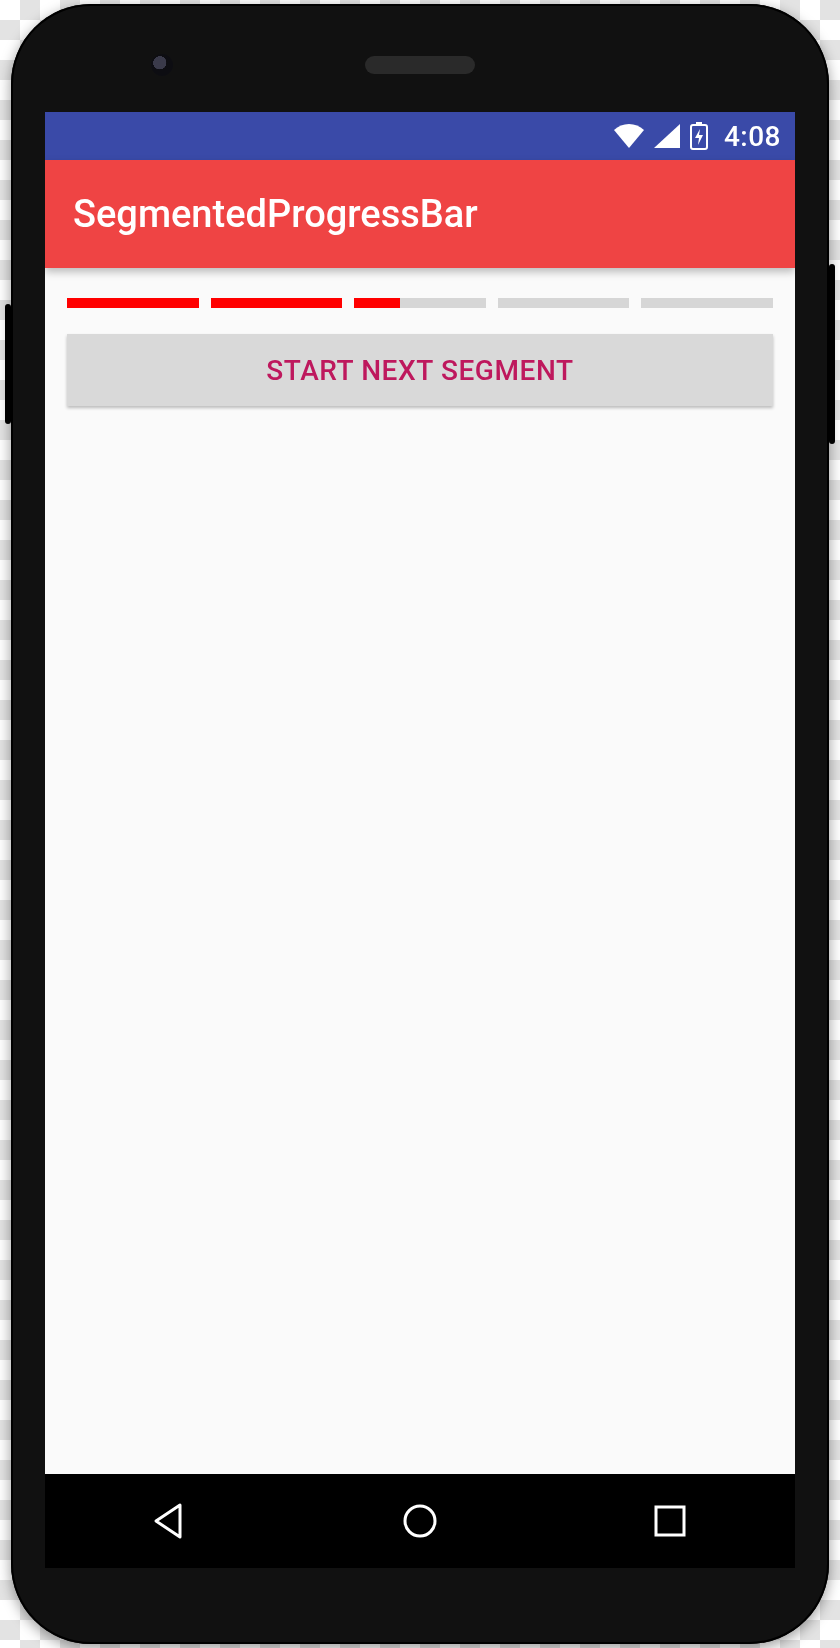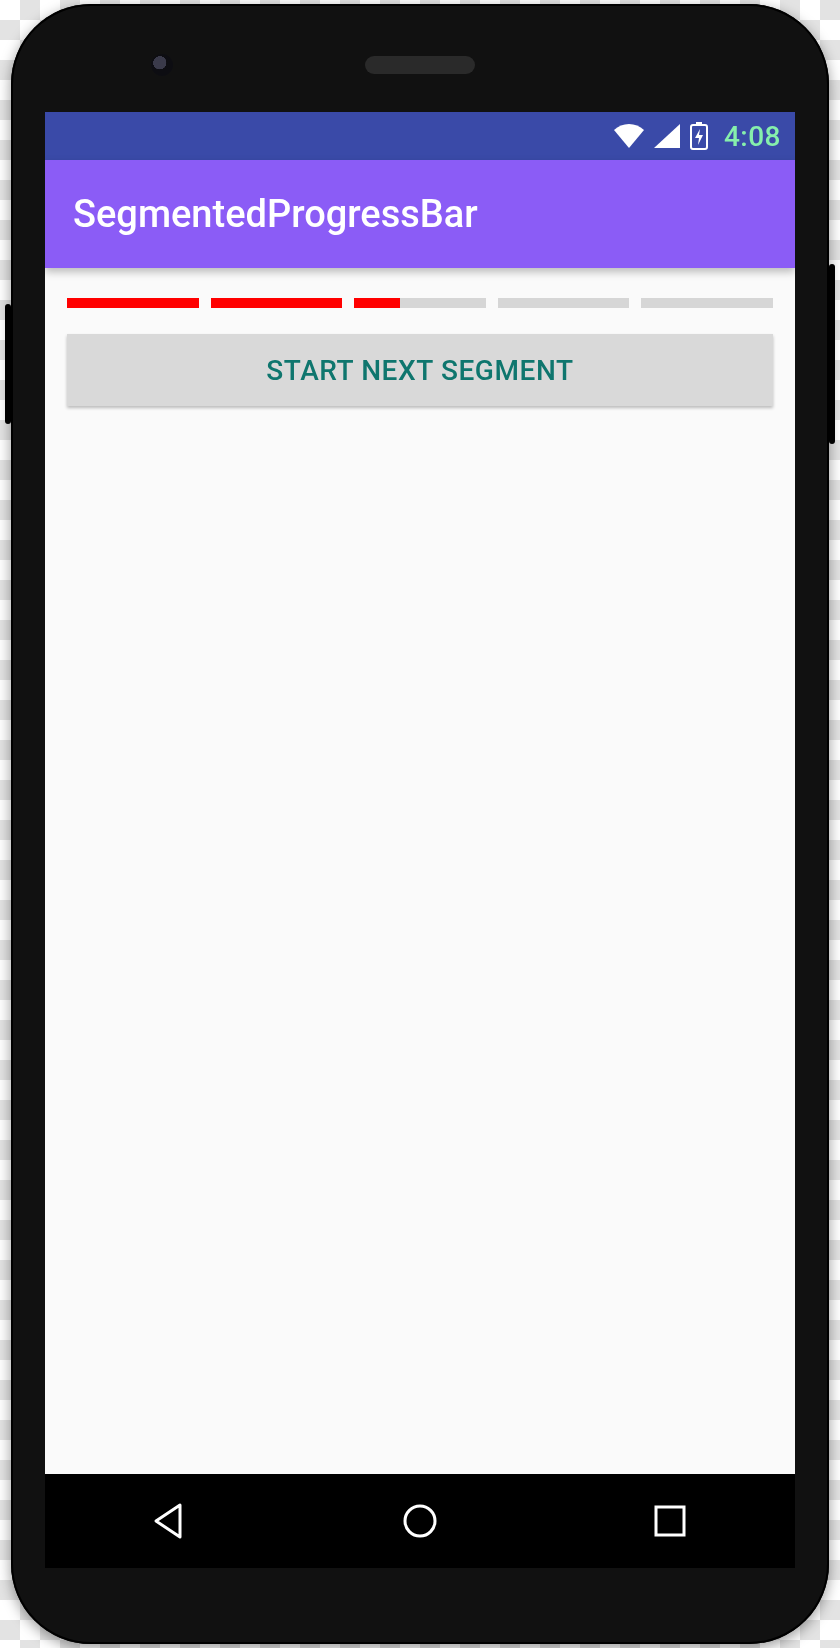"4:08" .statusbar { color: #86efac -> #ffffff }
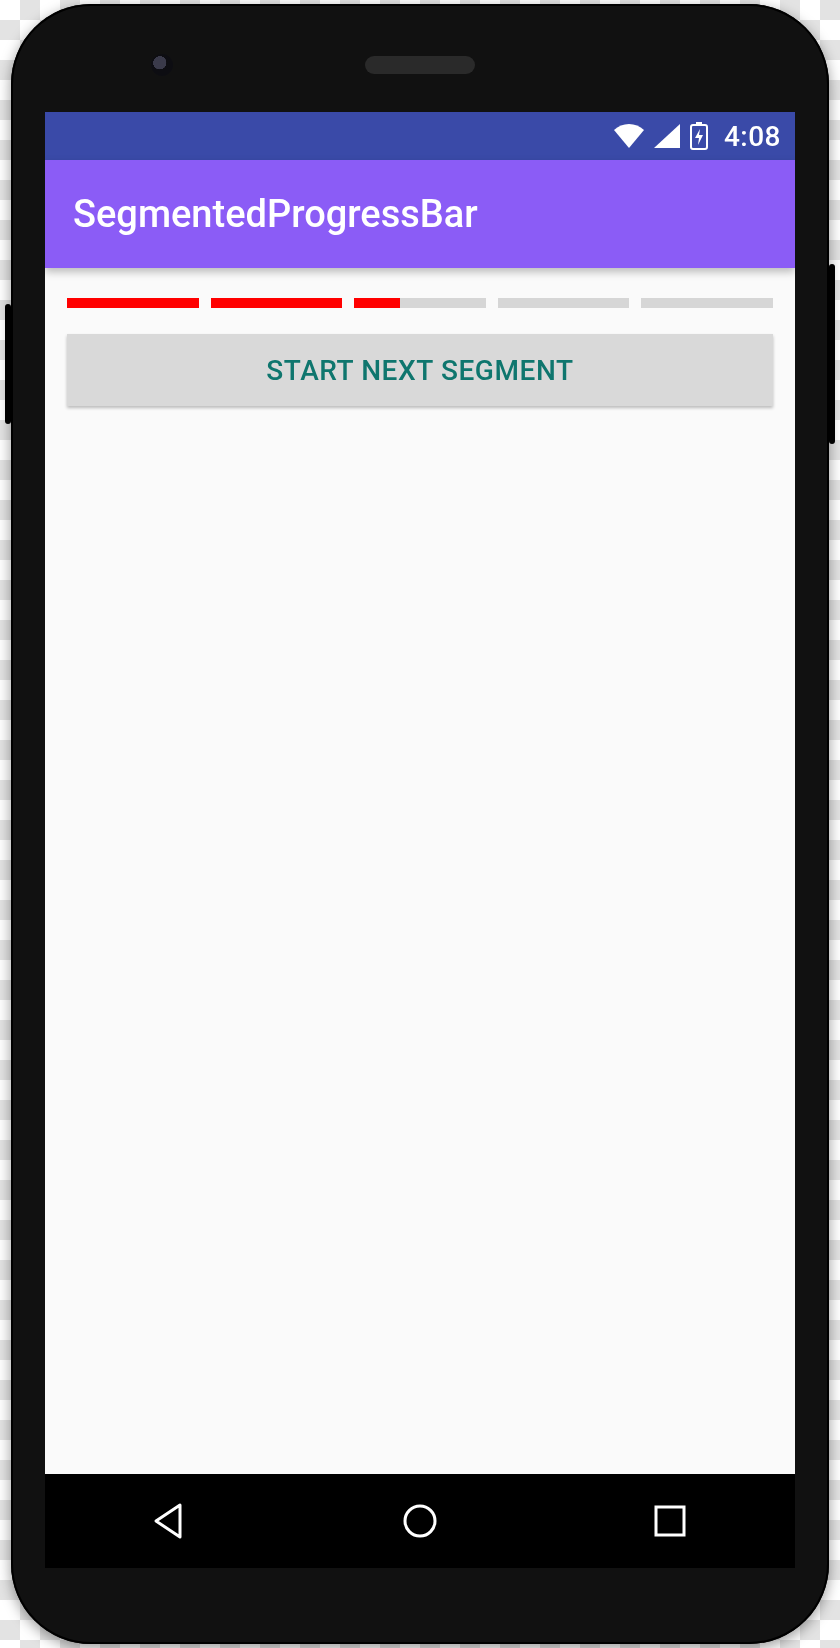"SegmentedProgressBar" .appbar { background: #8b5cf6 -> #ef4444 }
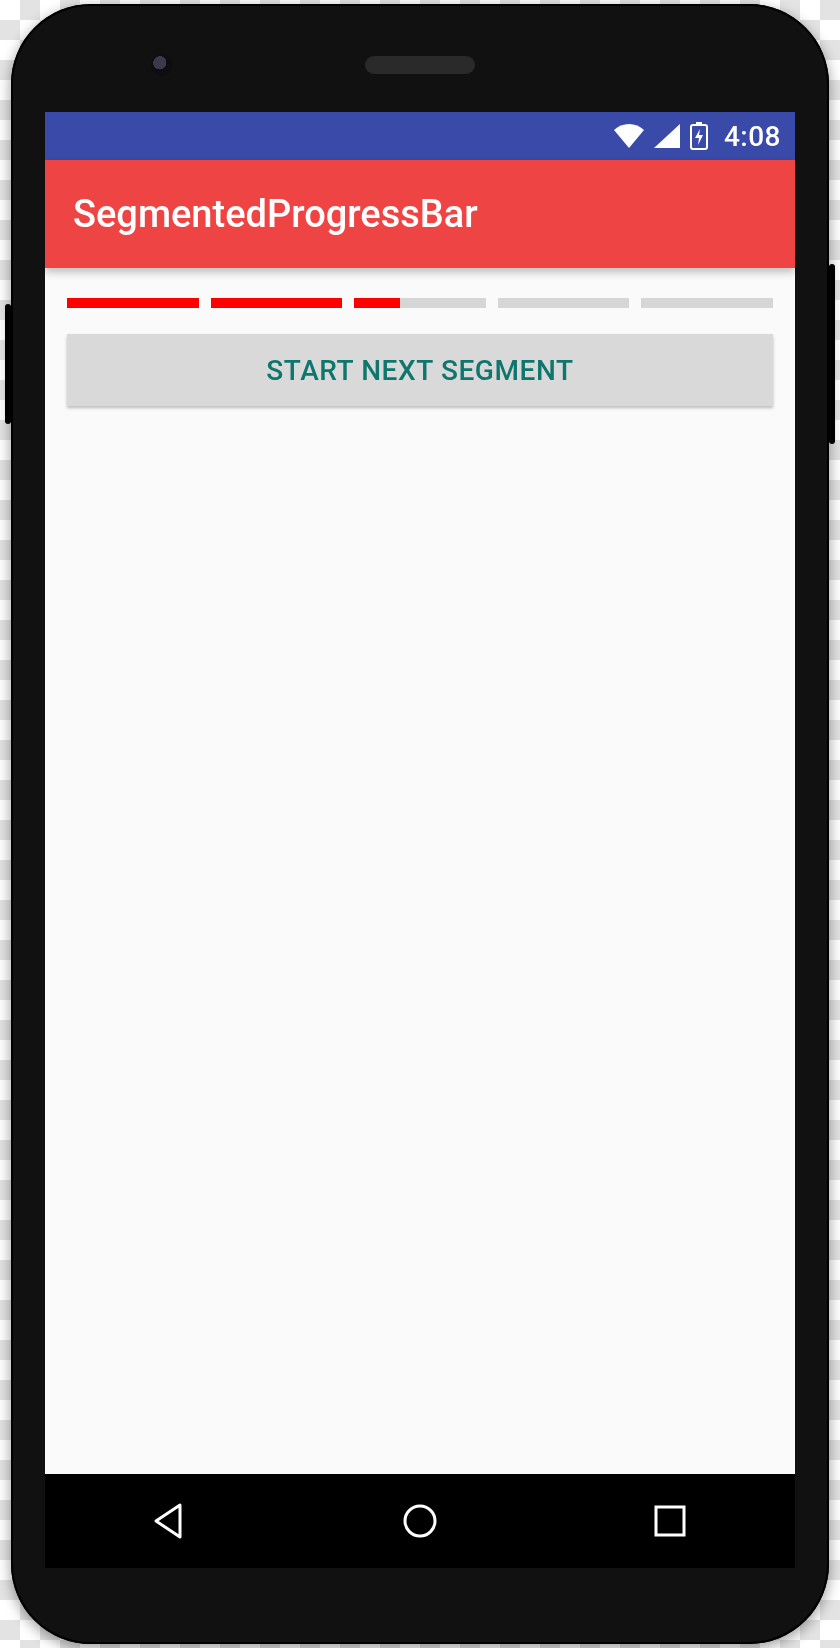"START NEXT SEGMENT" .btn { color: #0f766e -> #be185d }
